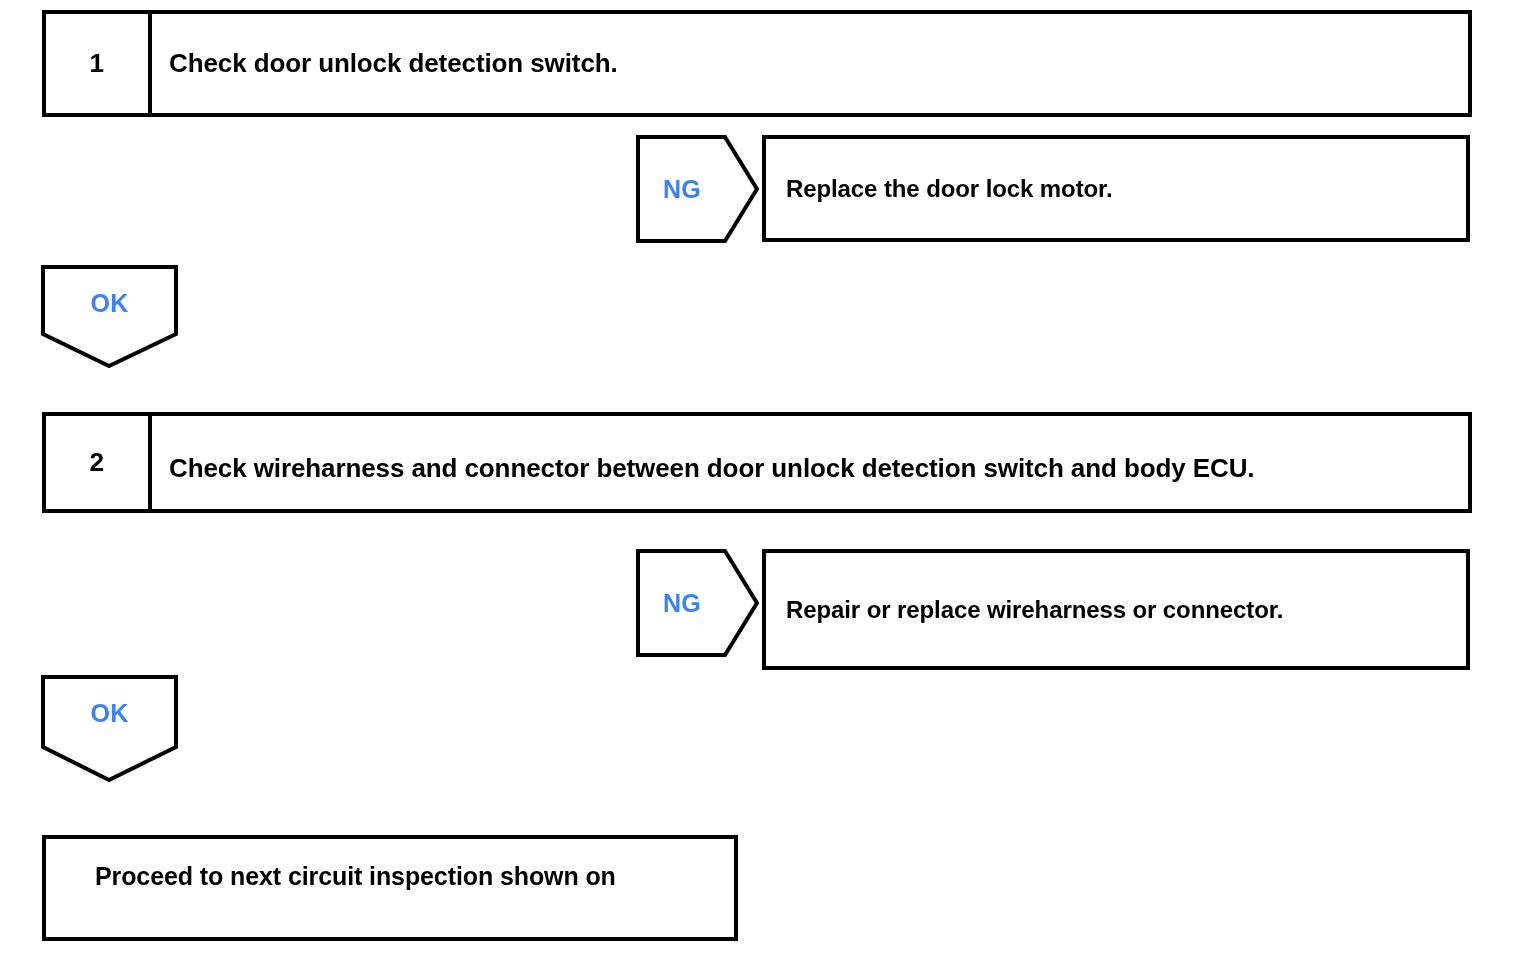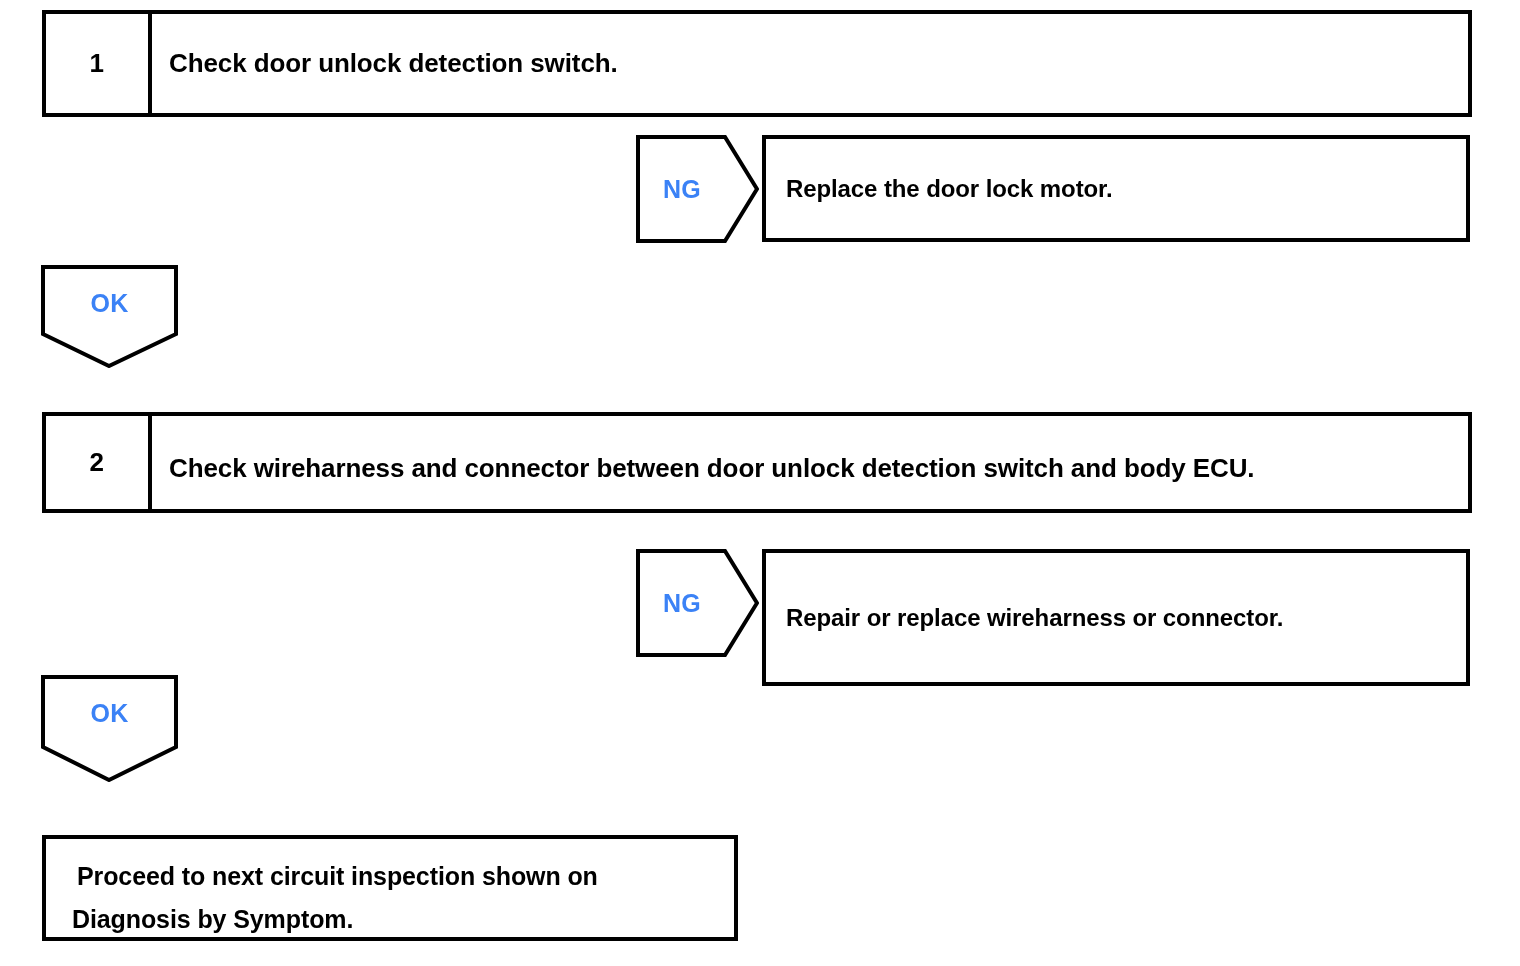"Repair or replace wireharness or" div.result-box { height: 137px -> 121px }
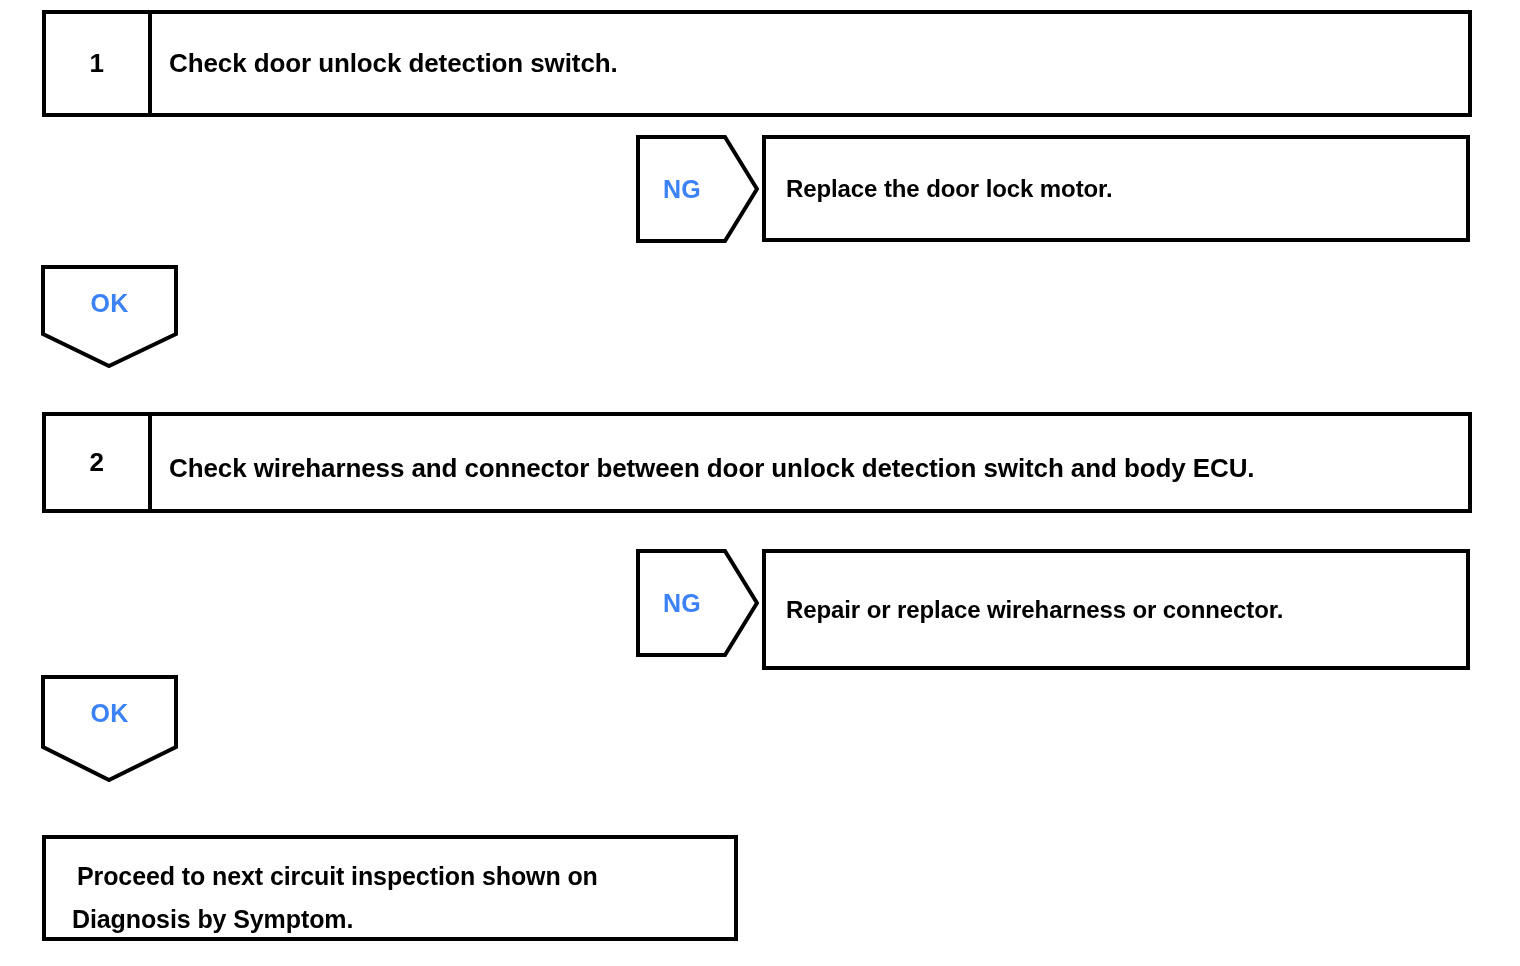"Proceed to next circuit inspection" .final-box { padding: 16px 10px 10px 26px -> 16px 10px 10px 44px }
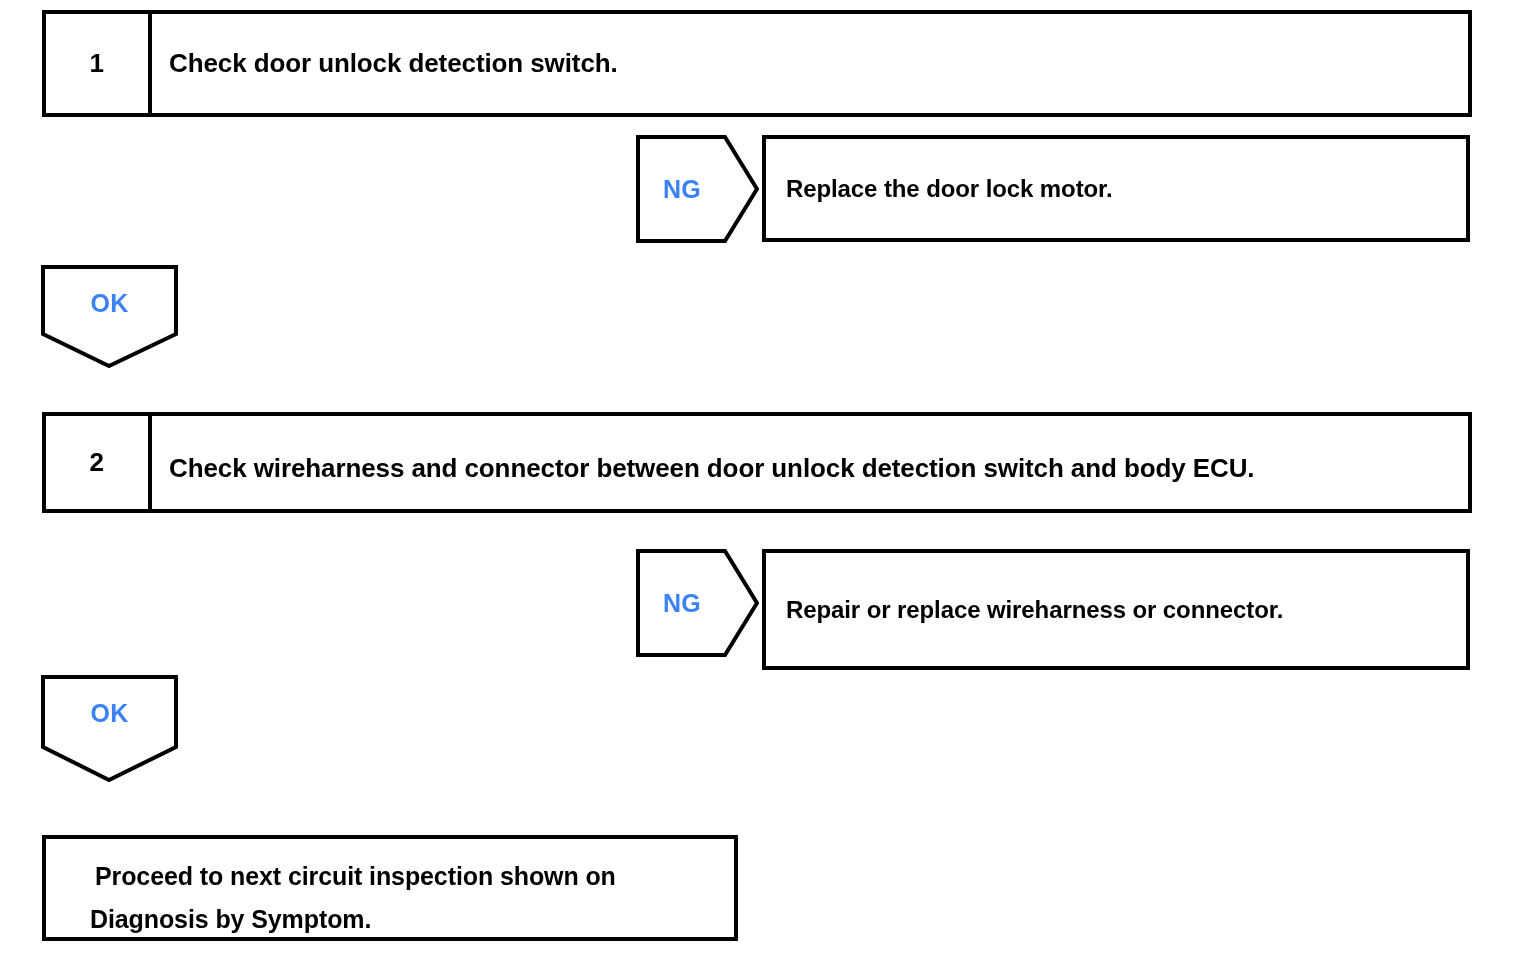"Diagnosis by Symptom." span.line2 { html: <span>Diagnosis by Symptom.</span> -> none }
